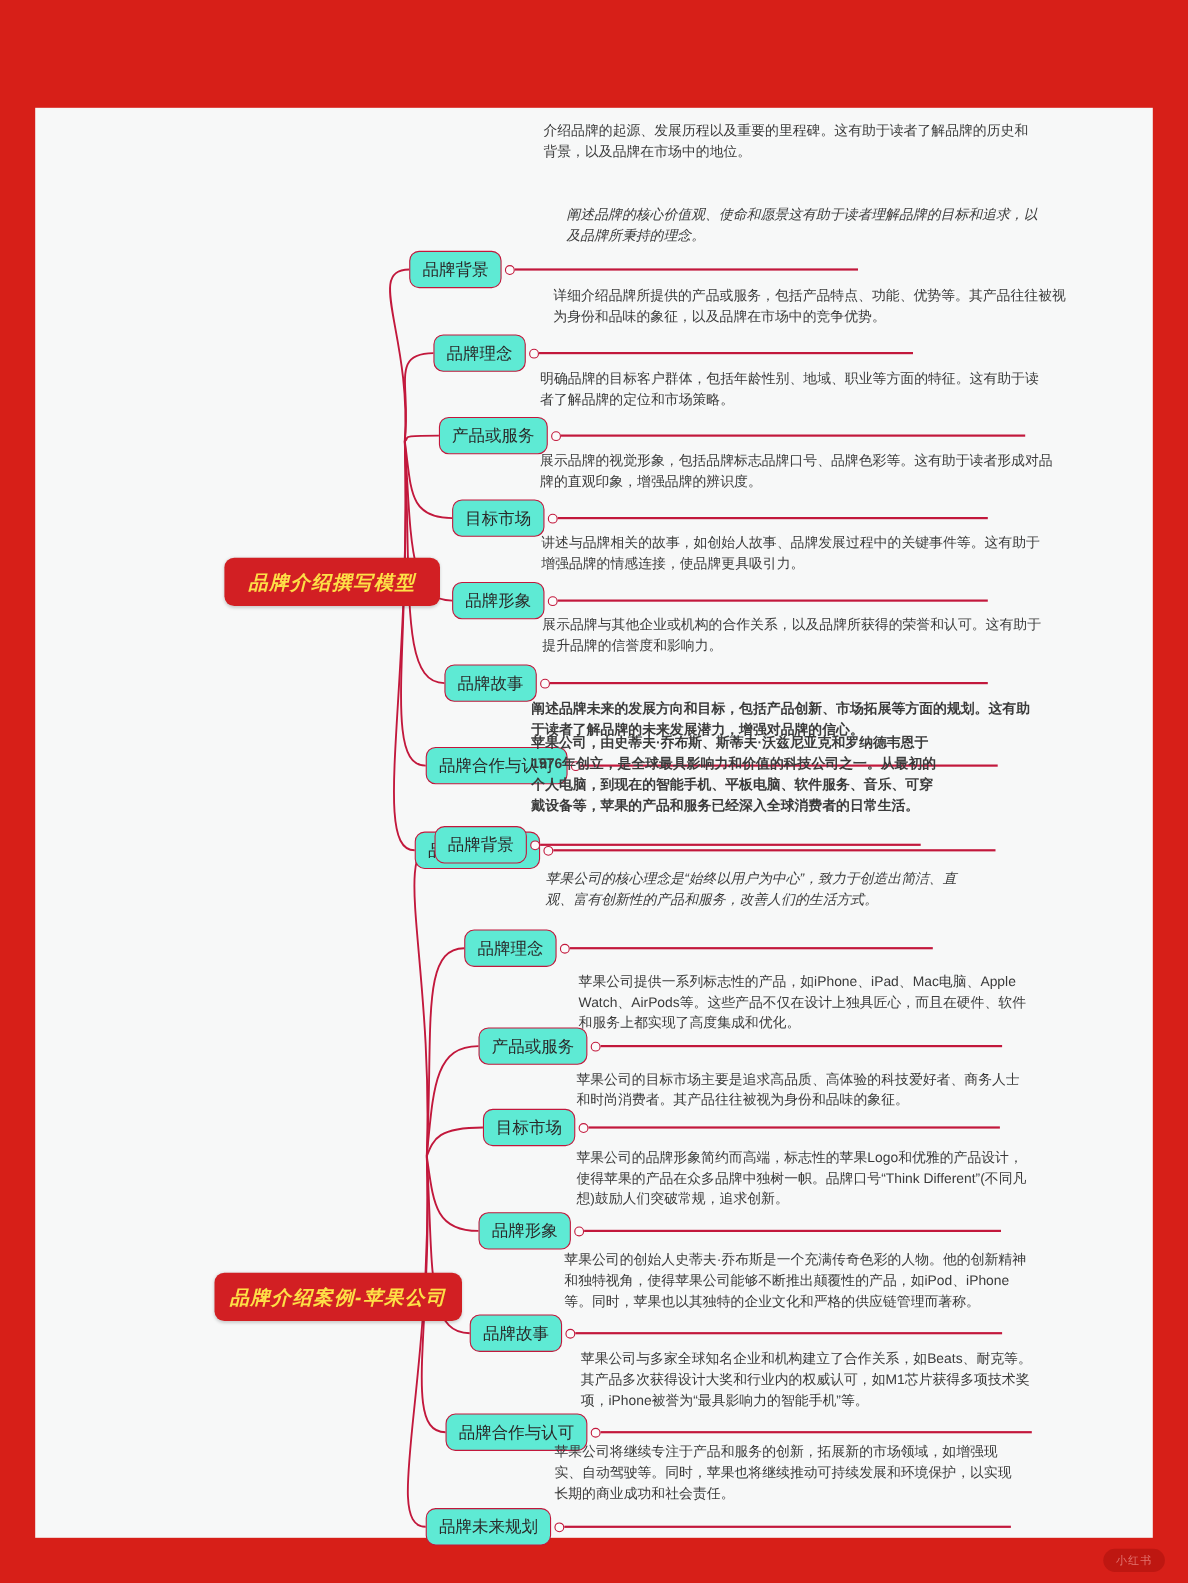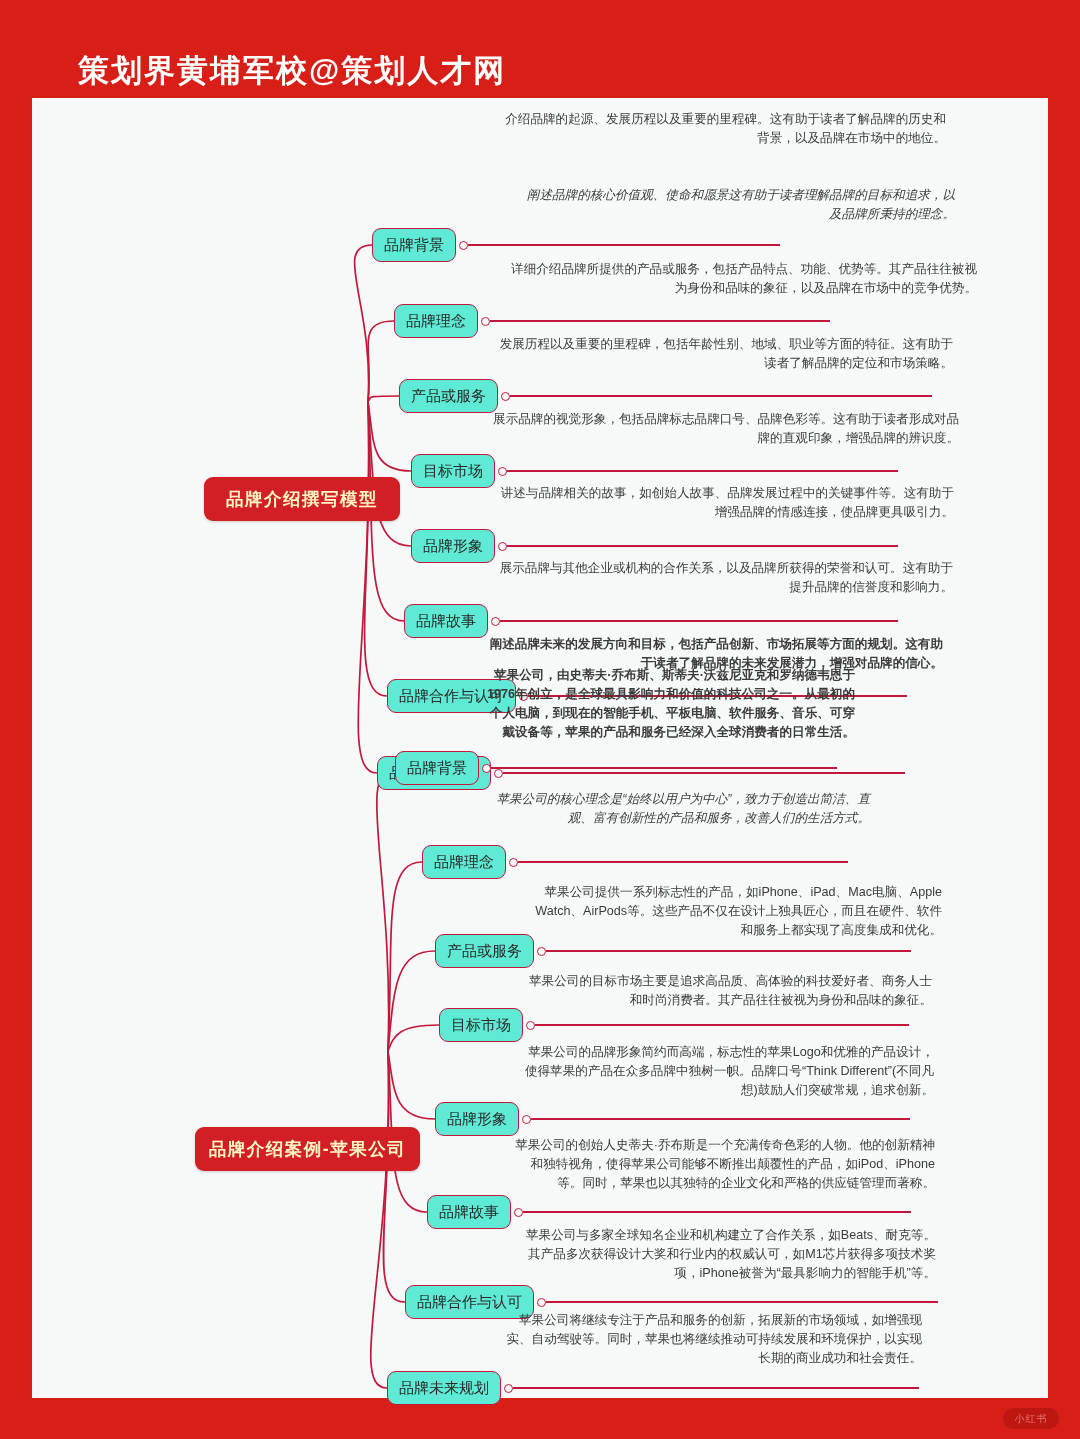"策划界黄埔军校@策划人才网" div { html: <div>策划界黄埔军校@策划人才网</div> -> none }
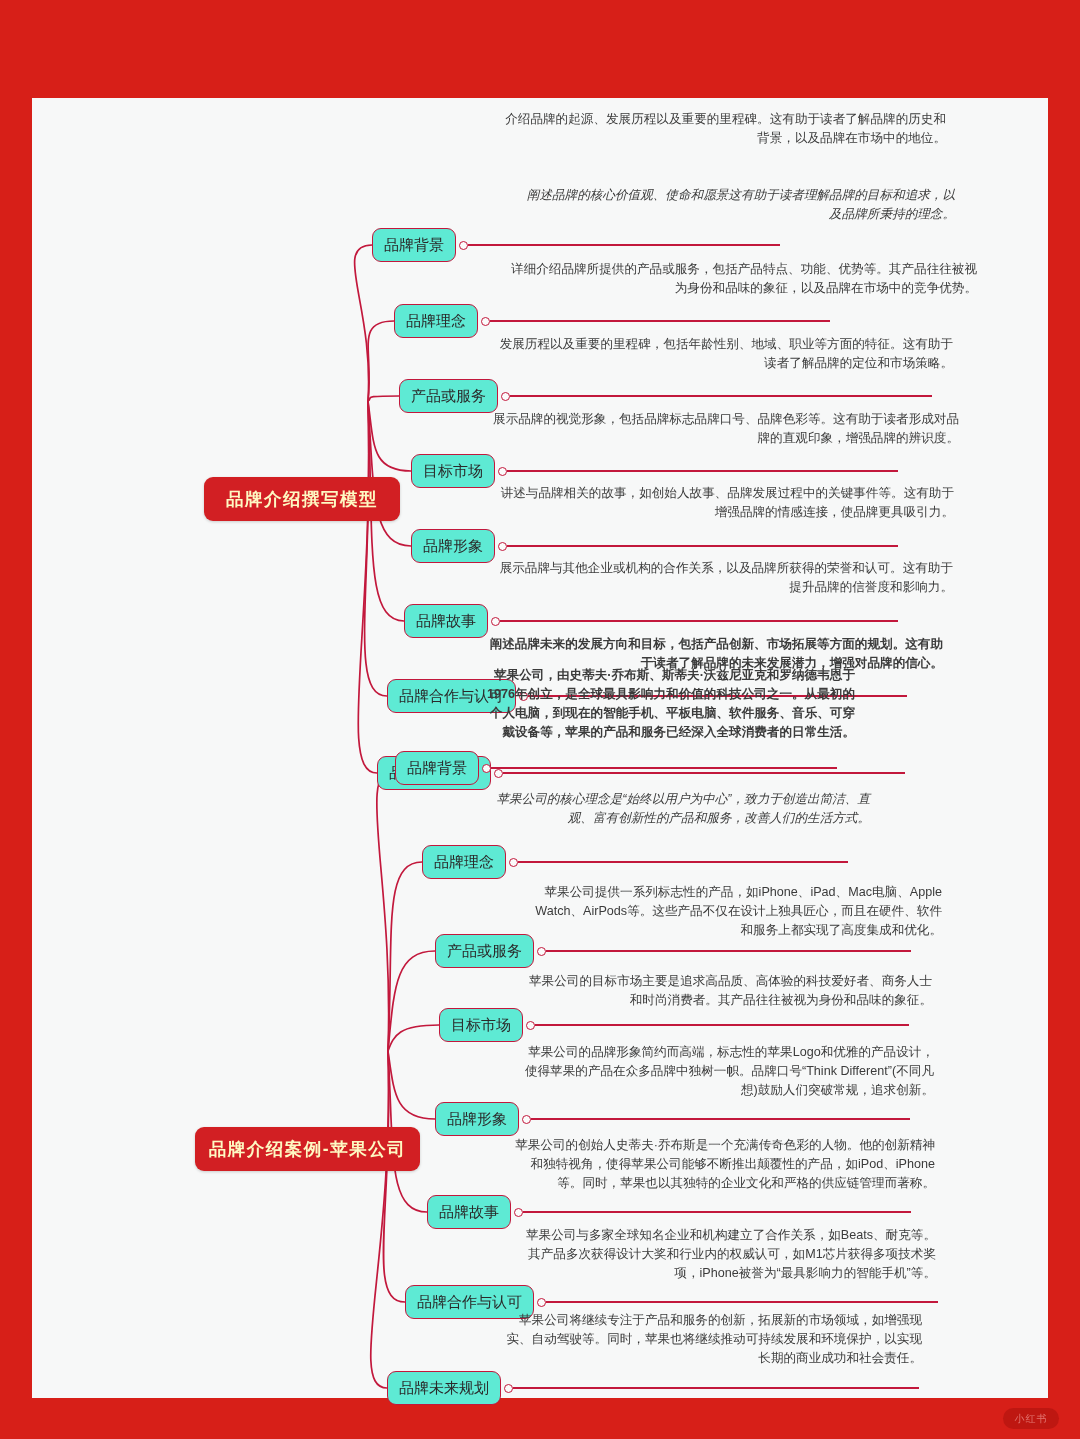"介绍品牌的起源、发展历程以及重要的里程碑。这有助于读者了解品牌的历史和背景，以及" .note-text { text-align: right -> left }
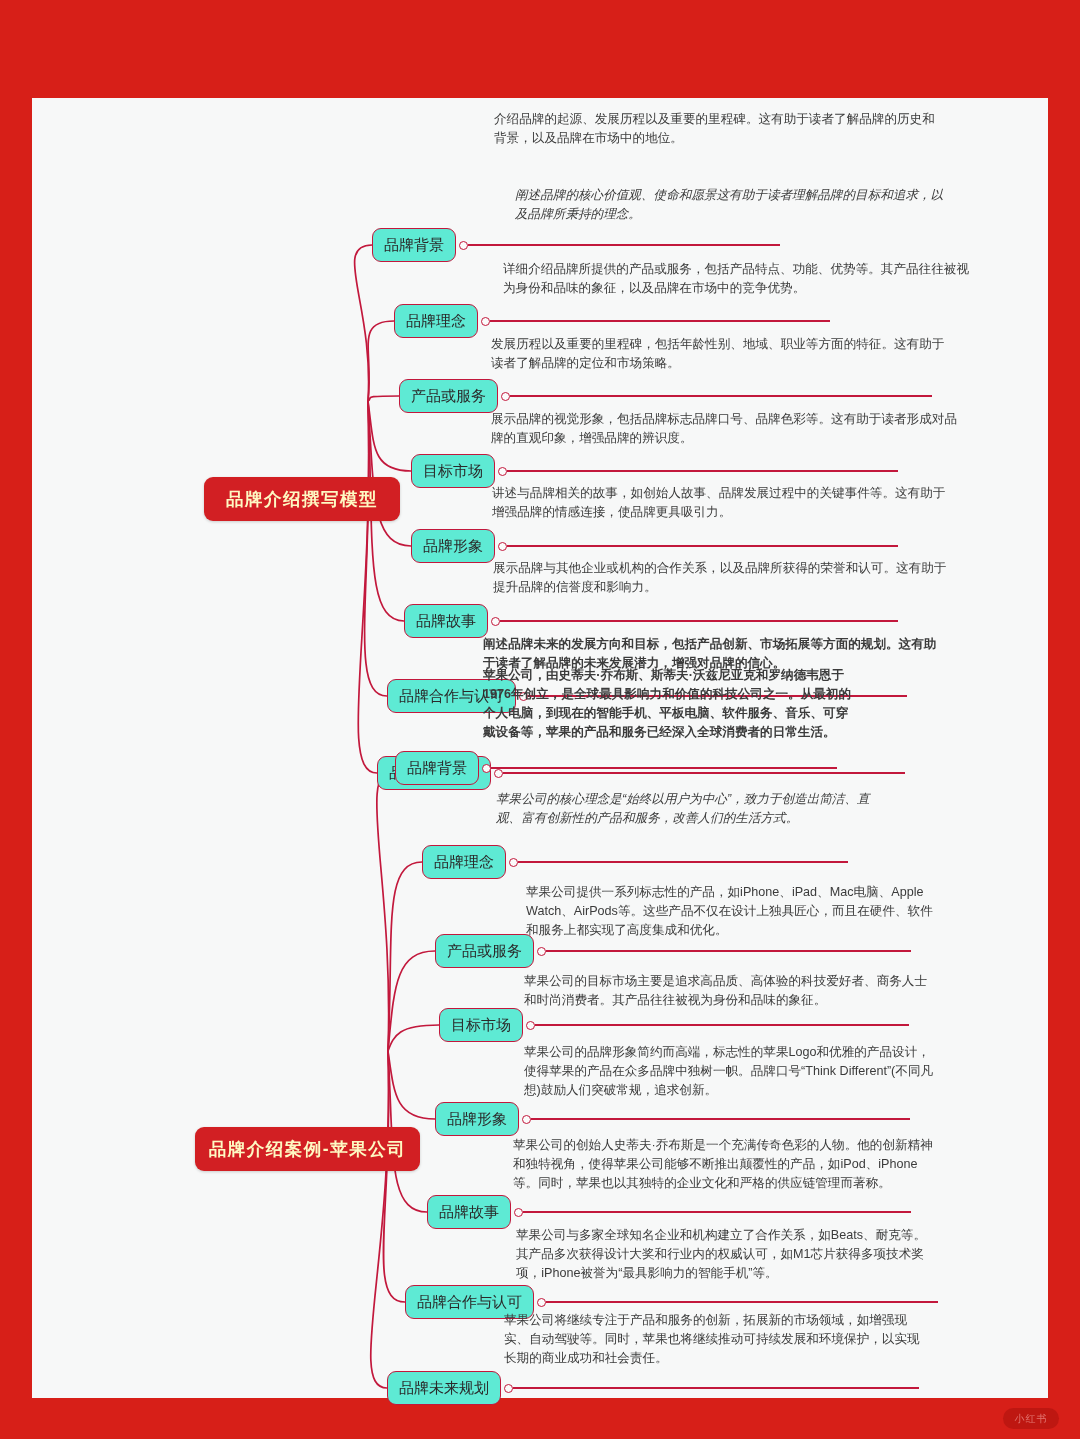"发展历程以及重要的里程碑，包括年龄性别、地域、职业等方面的特征。这有助于读者了解" div.note-text { text: 发展历程以及重要的里程碑 -> 明确品牌的目标客户群体 }
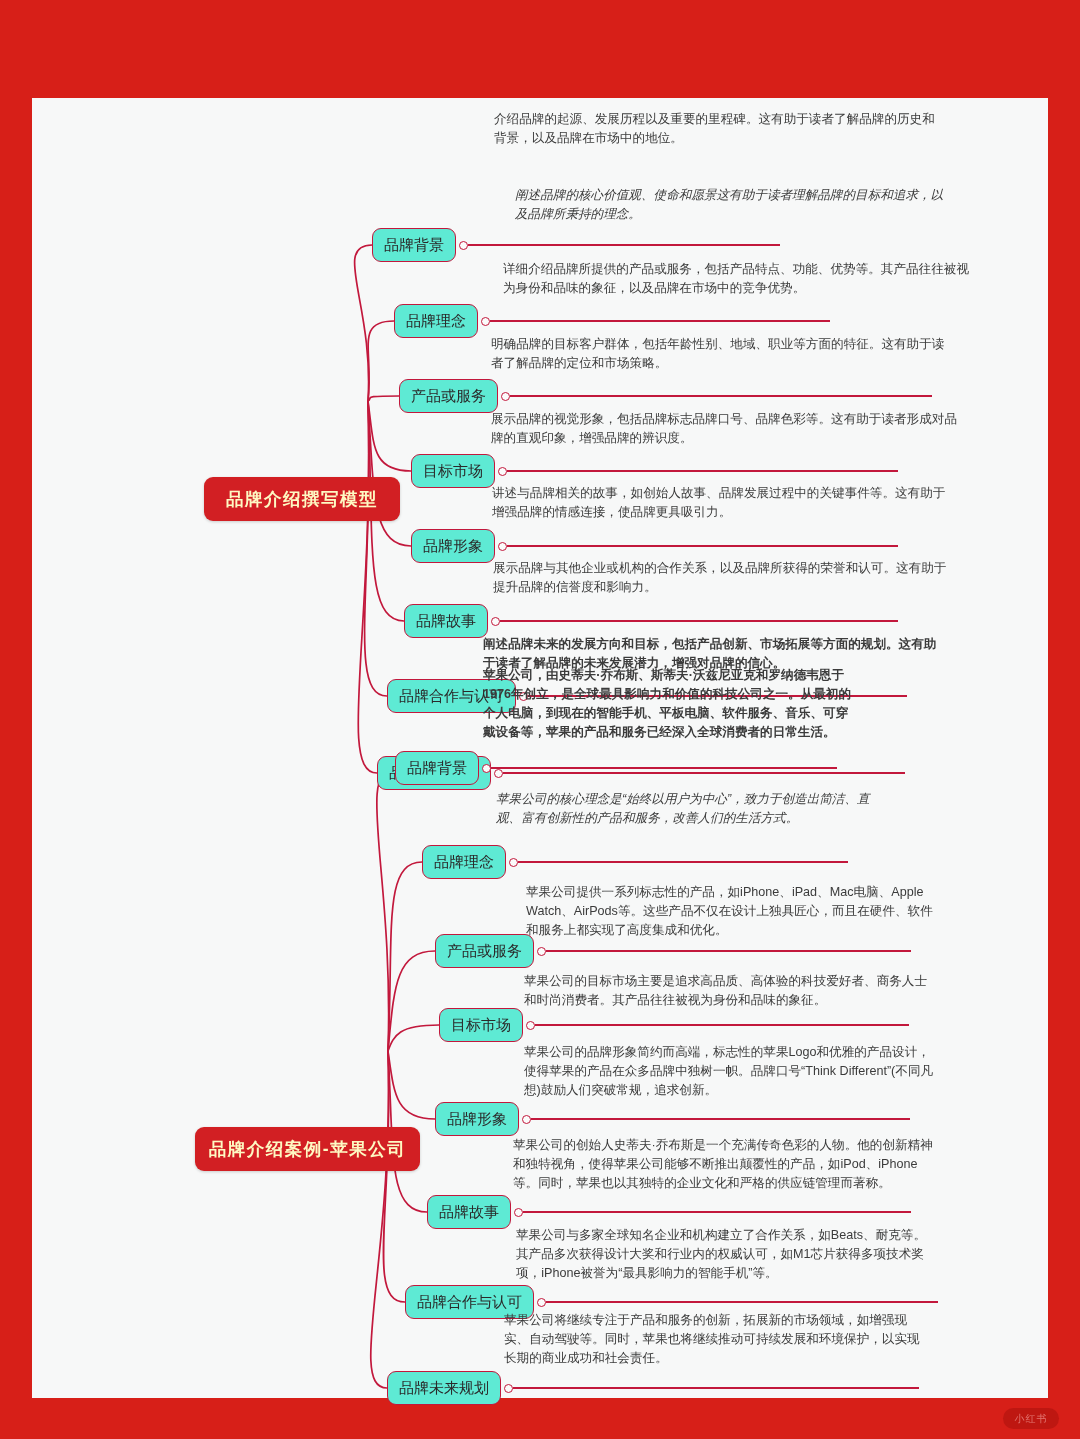"品牌介绍撰写模型" .root-node { color: #fef9c3 -> #fde047; font-style: none -> italic; margin-top: none -> 30px }
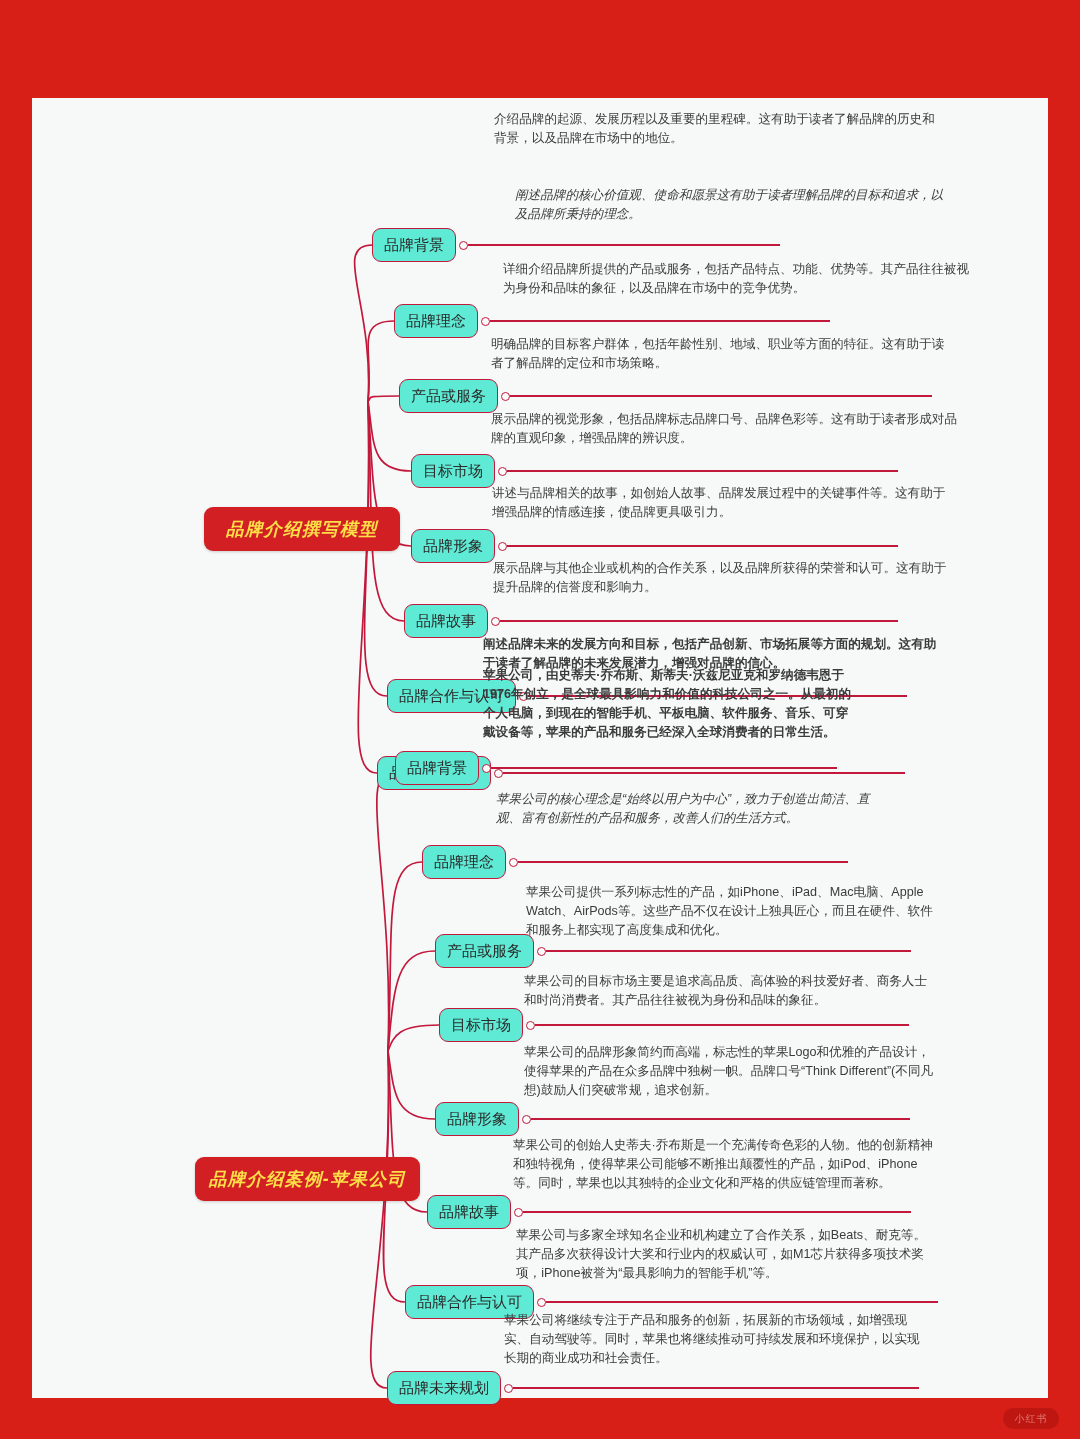"苹果公司与多家全球知名企业和机构建立了合作关系，如Beats、耐克等。其产品多次" div.note-text { left: 484px -> 496px }
